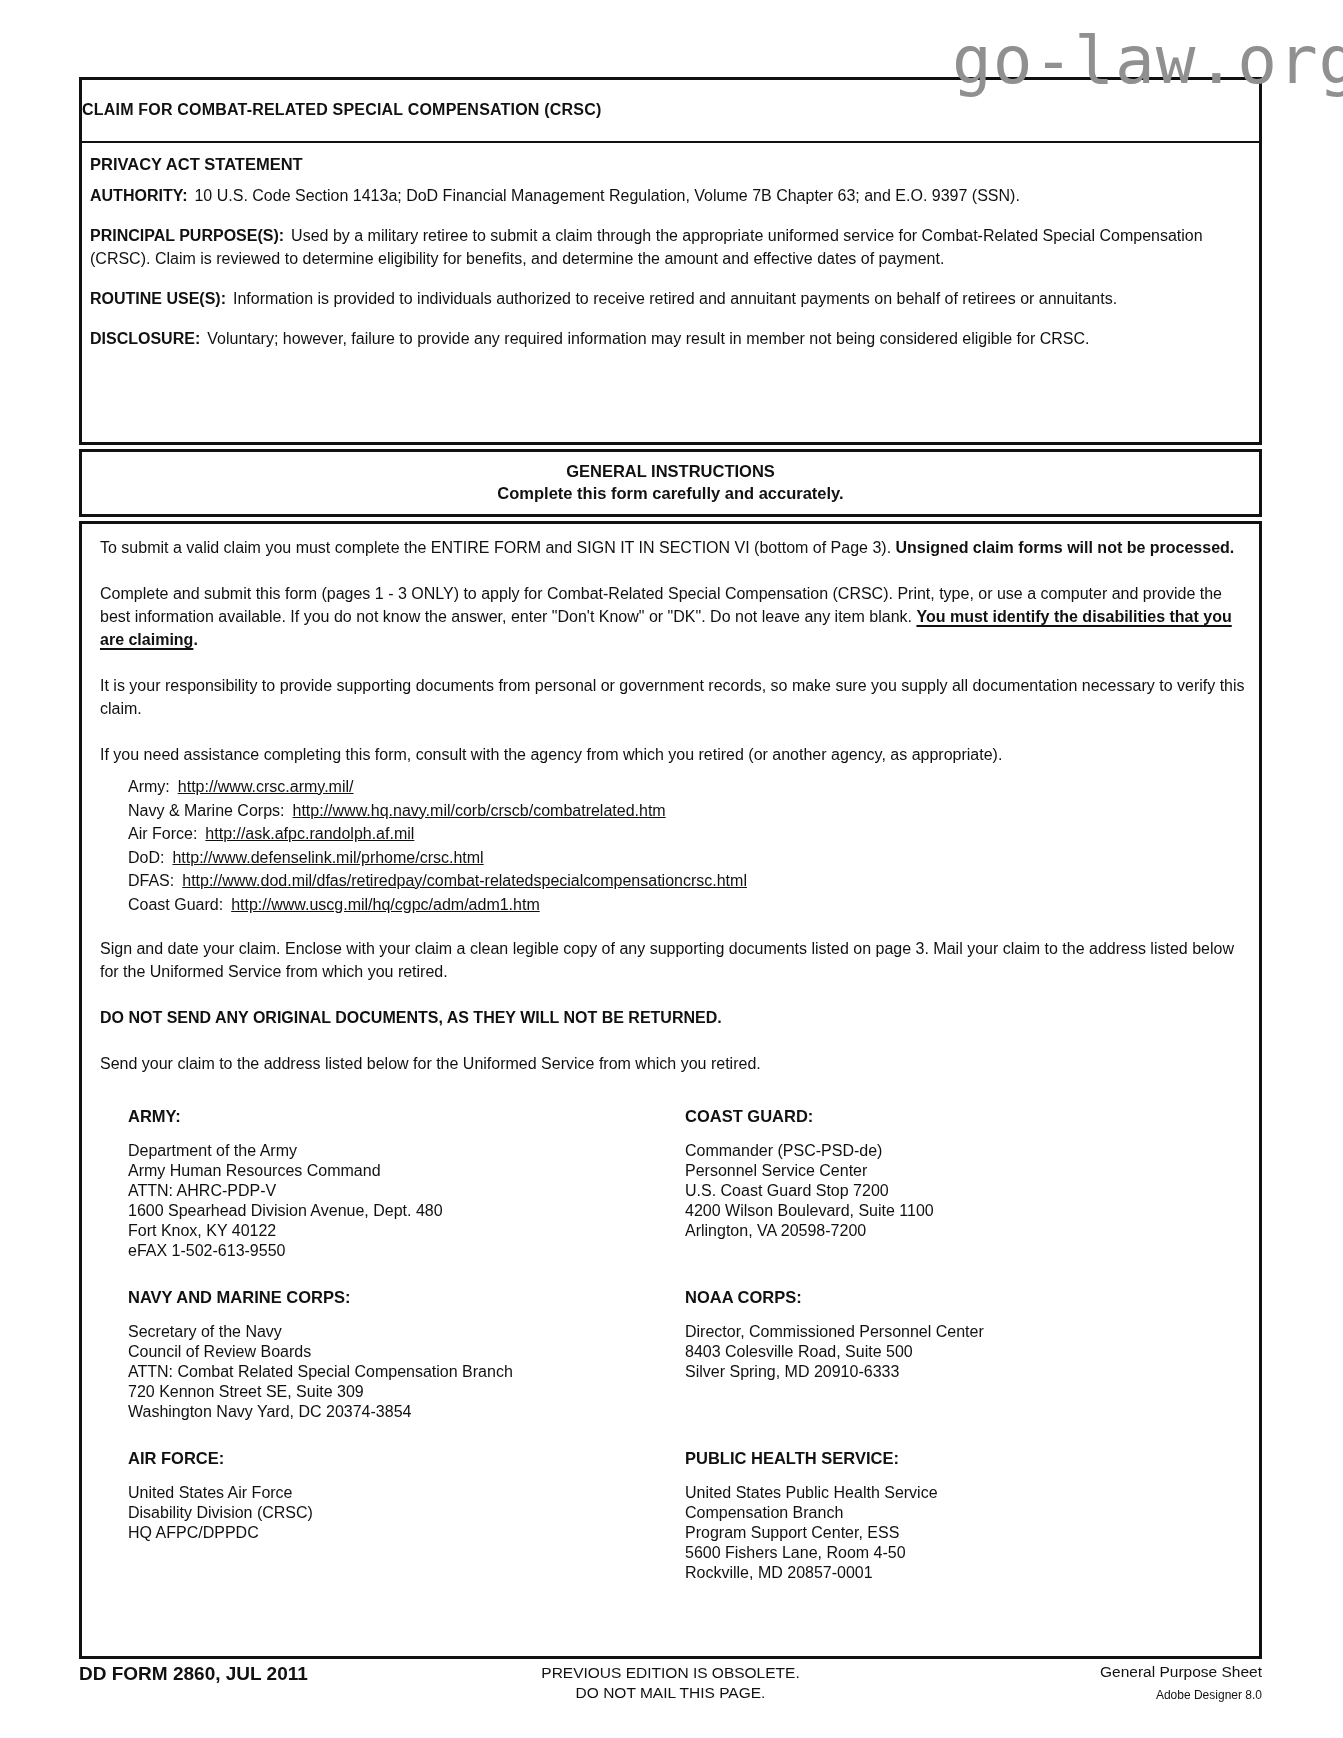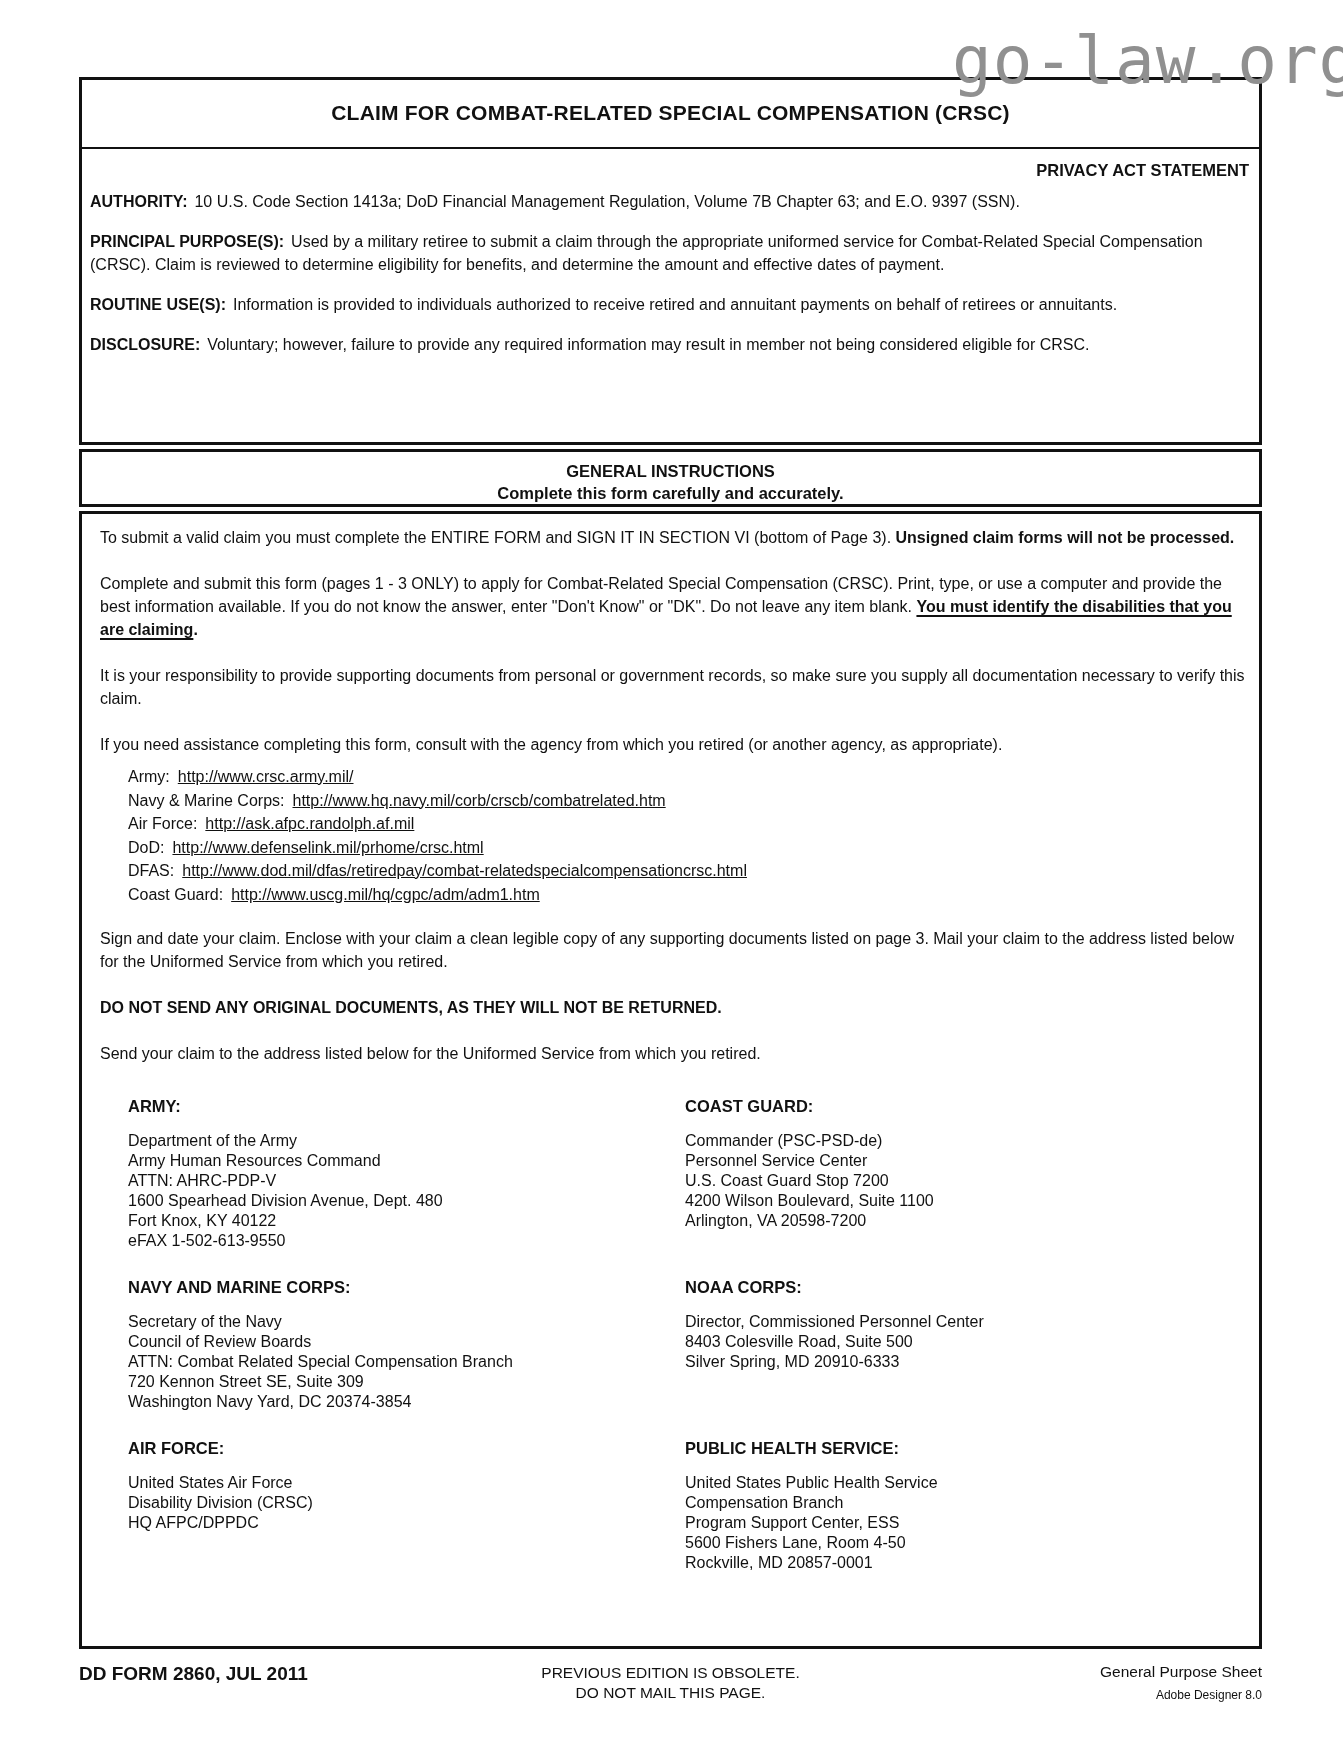"CLAIM FOR COMBAT-RELATED SPECIAL" .titlebar { font-size: 21px -> 16px; text-align: center -> left }
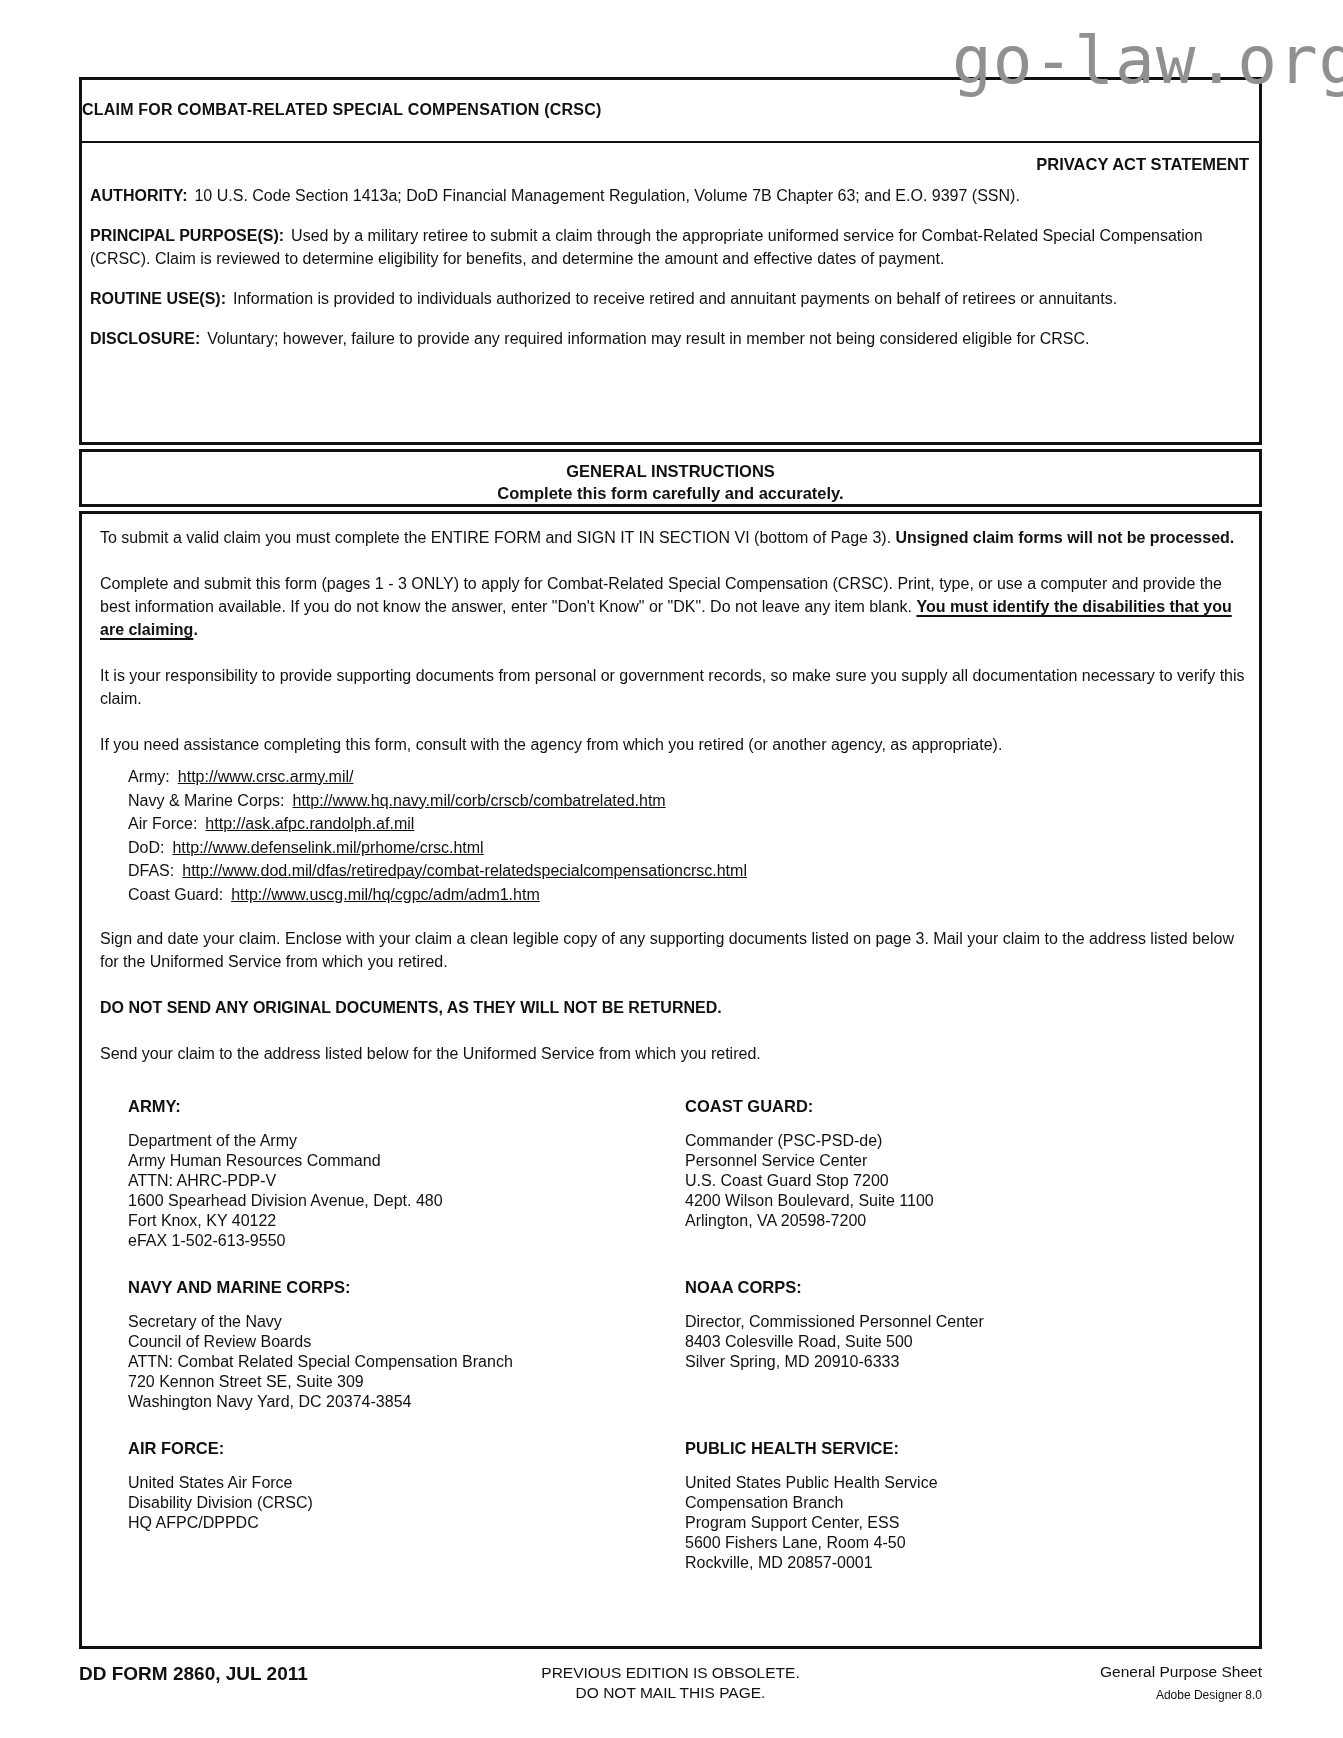"PRIVACY ACT STATEMENT" .privacy-heading { text-align: right -> left }
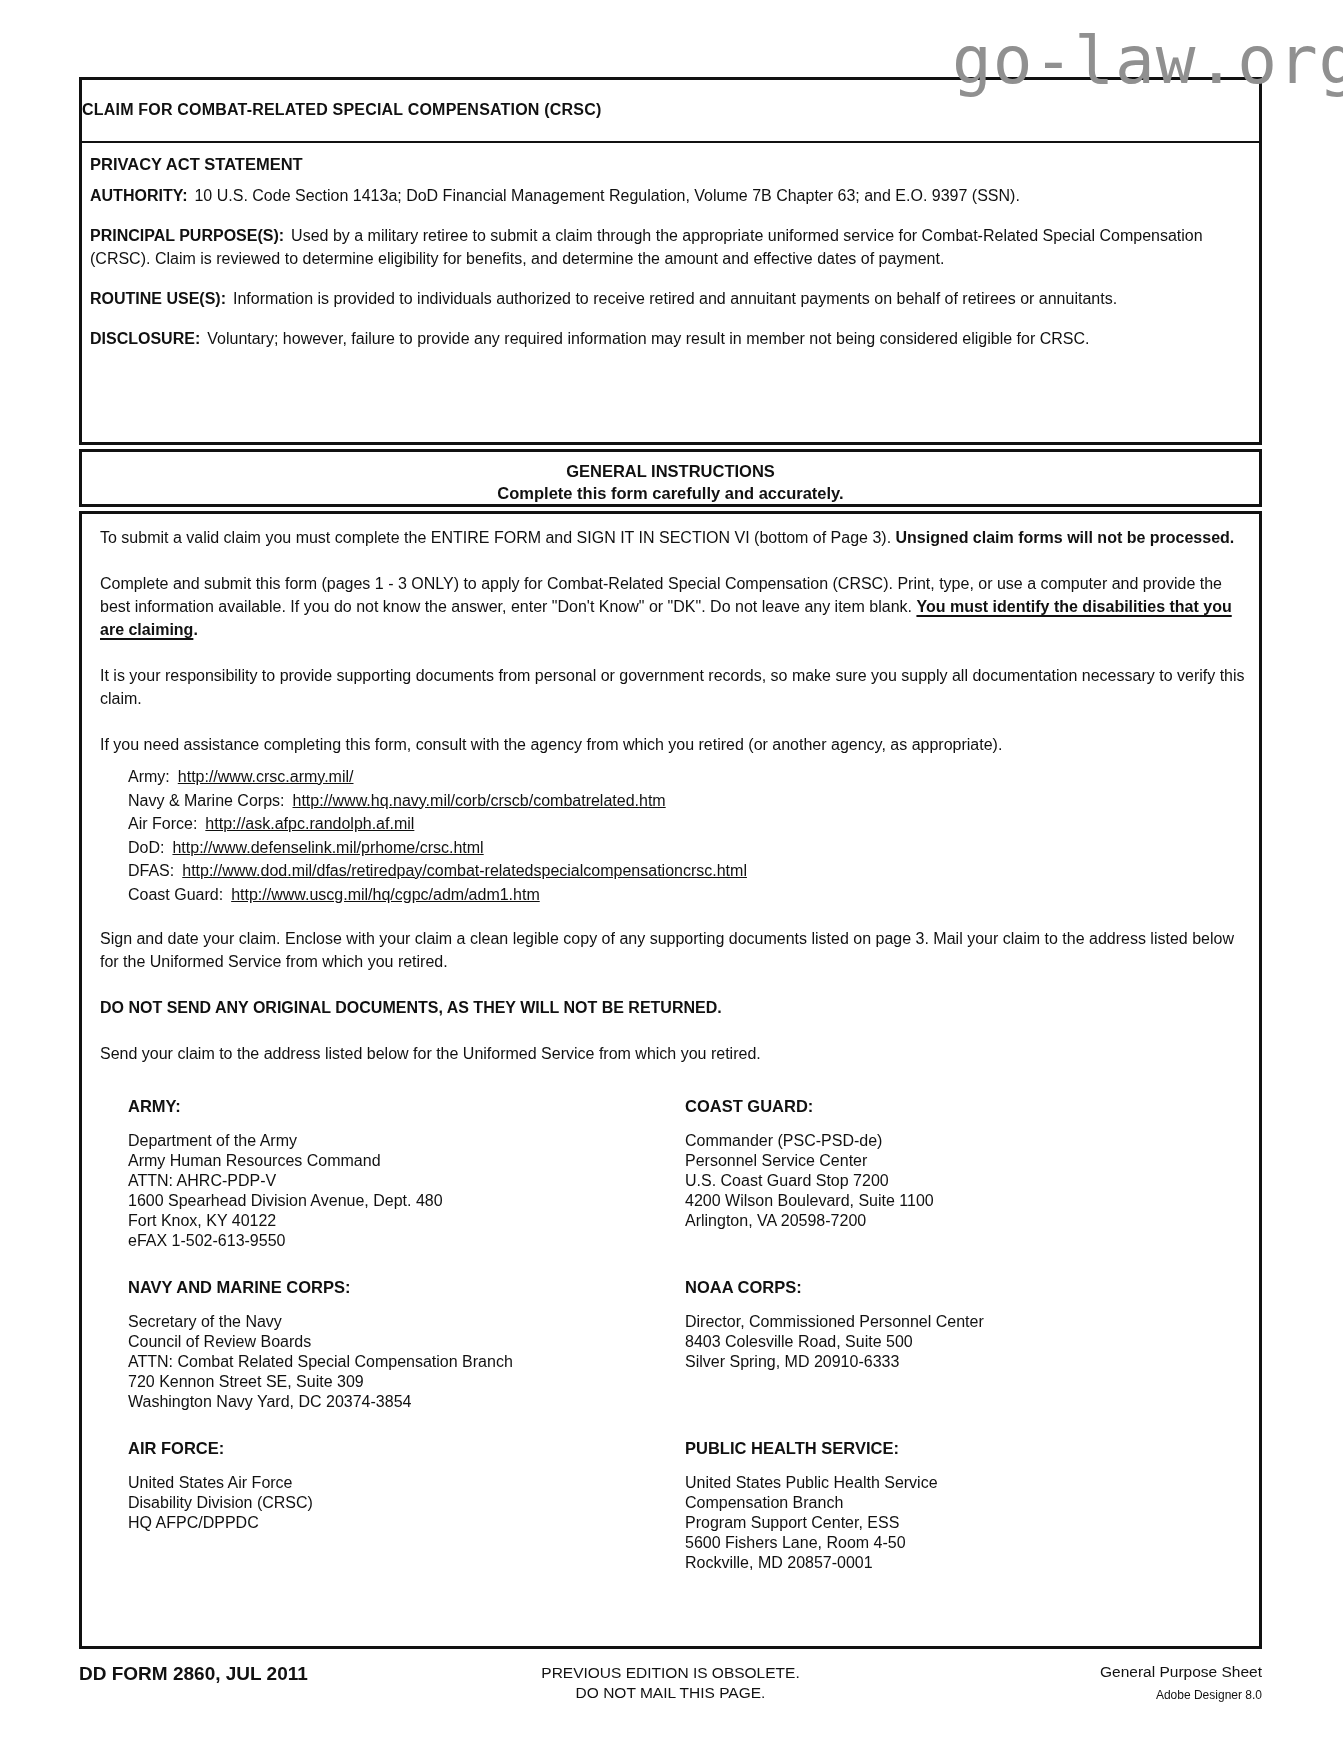"GENERAL INSTRUCTIONS" .box2 { height: 58px -> 68px }
